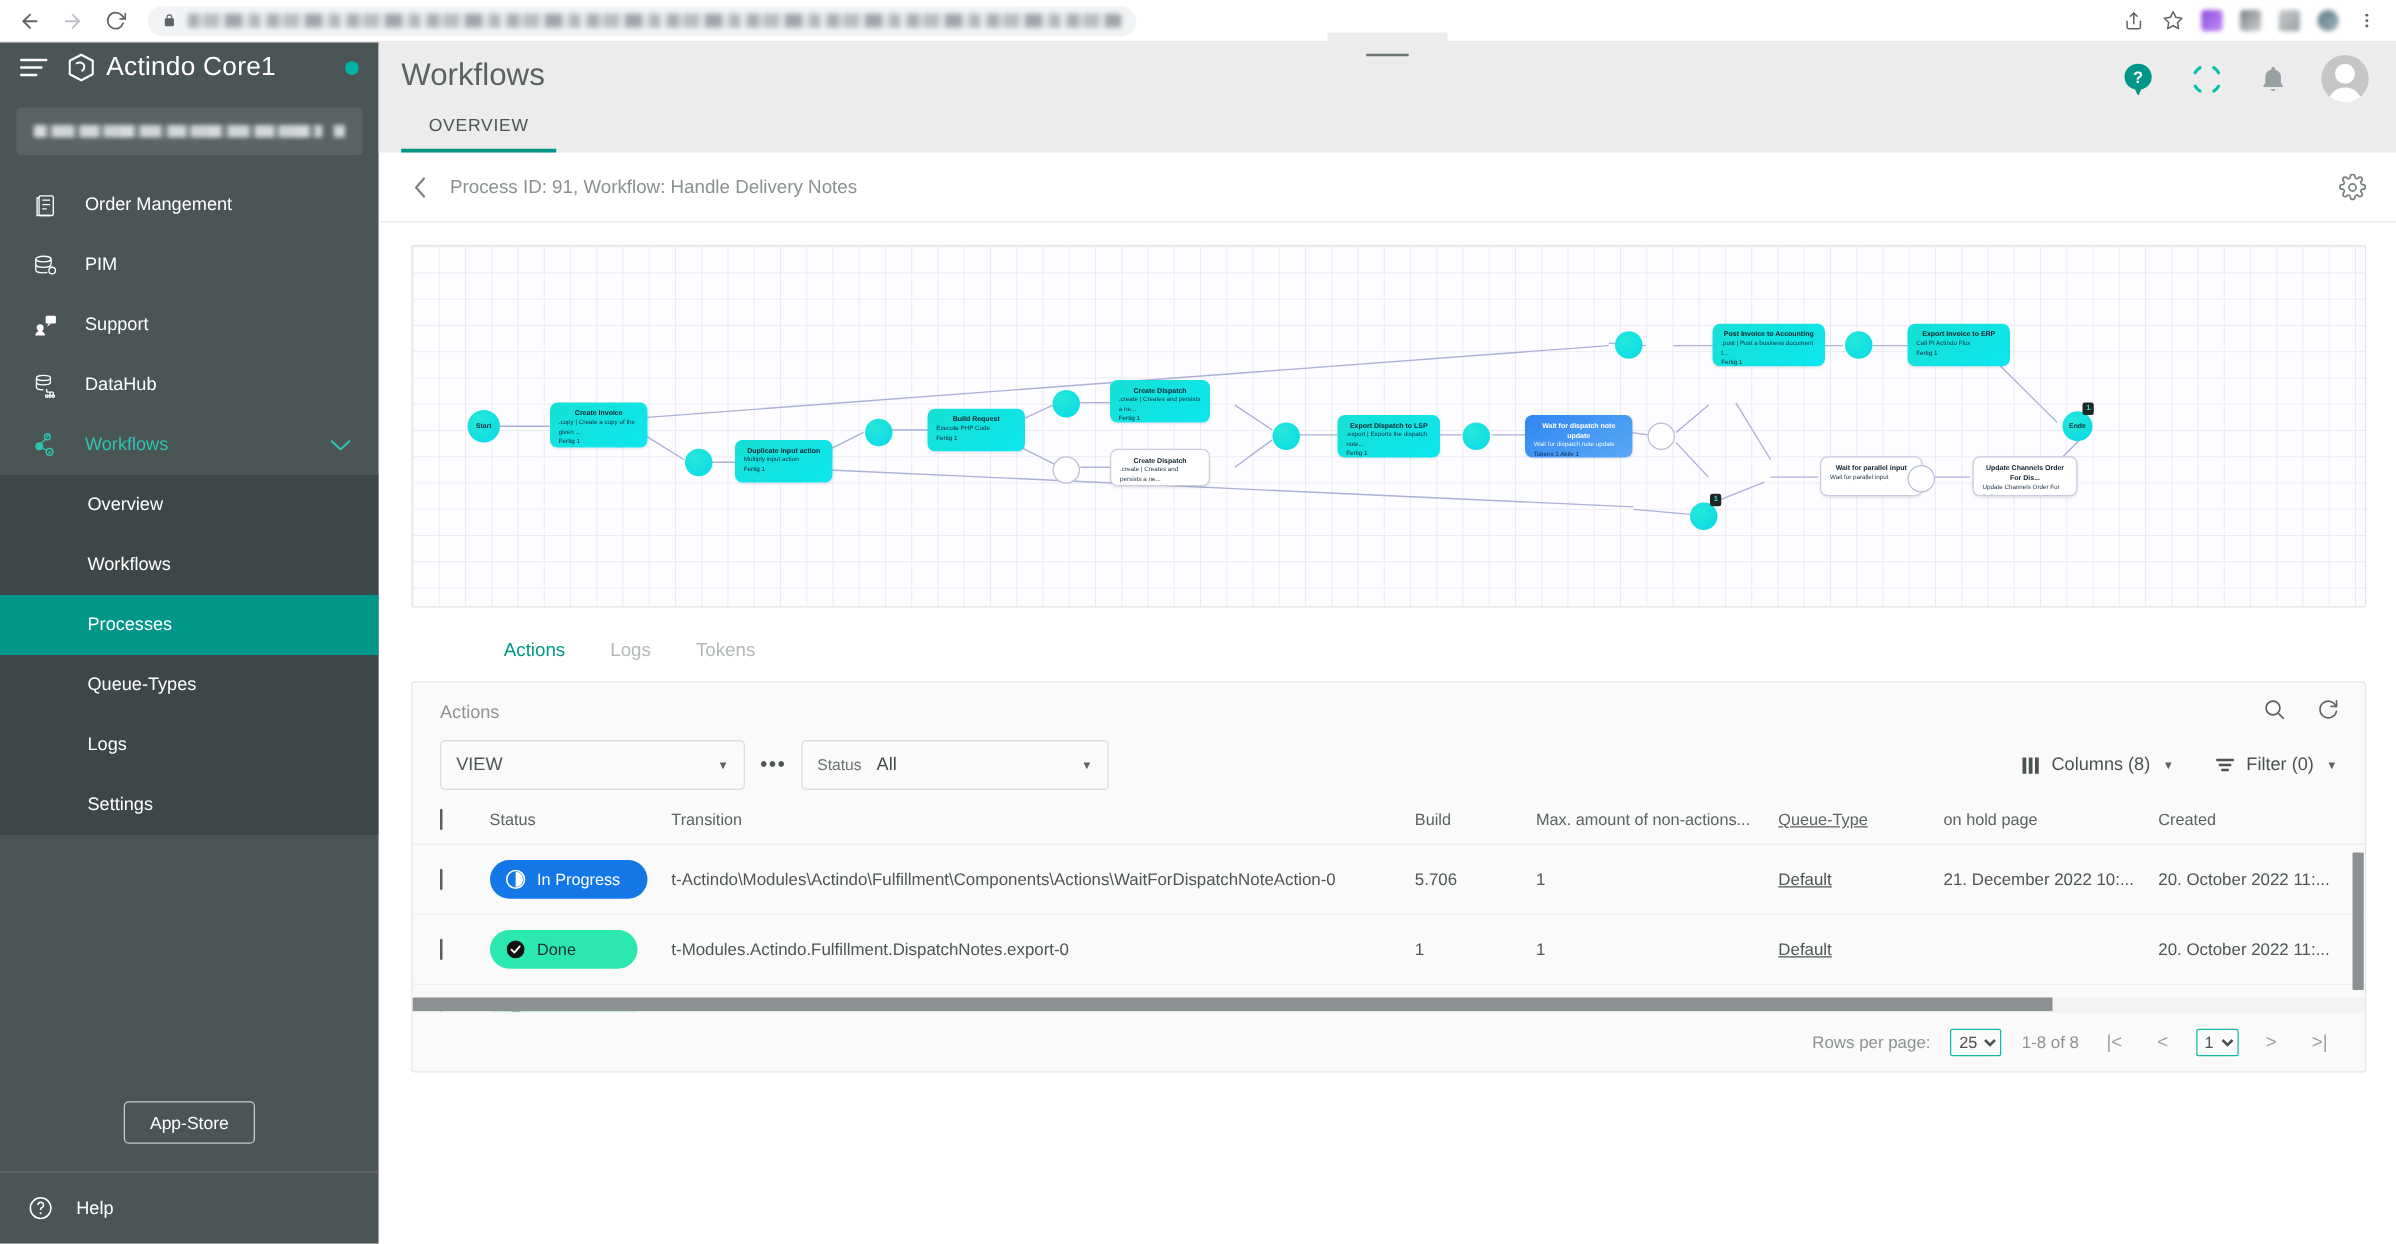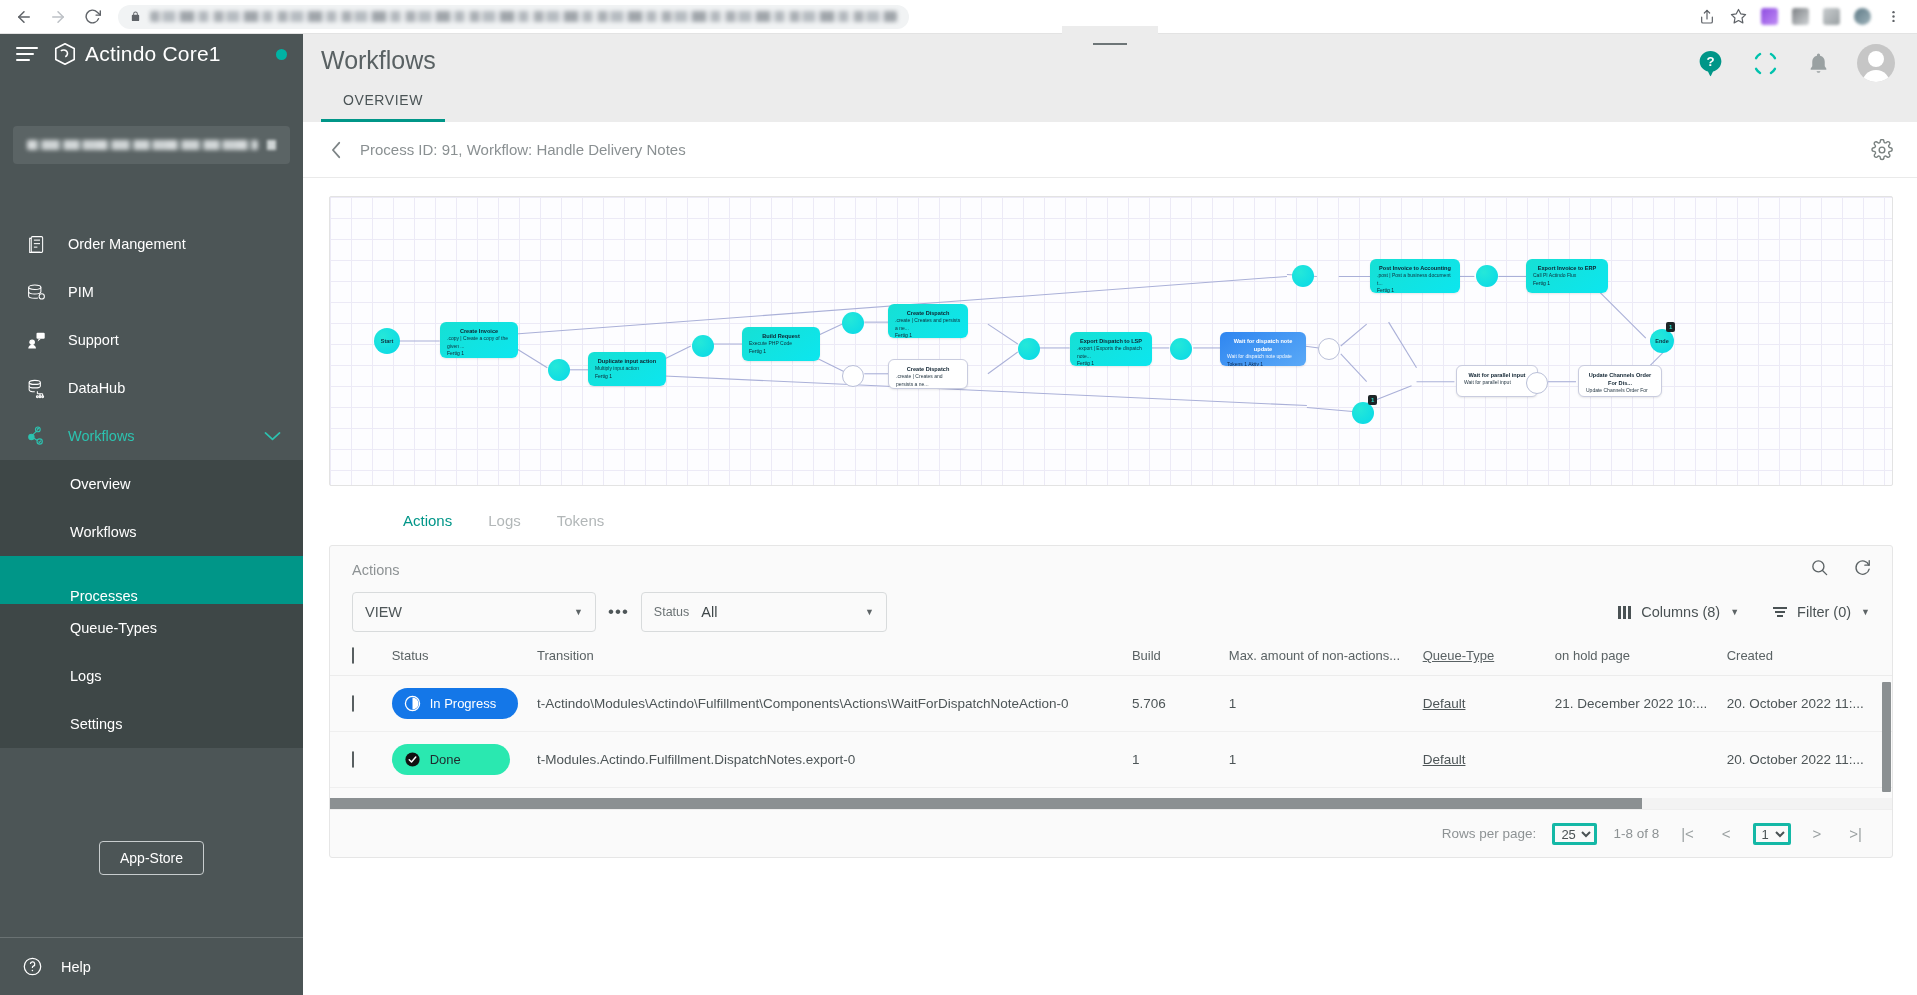"Actindo Core1" .sidebar { gap: 40px -> none }
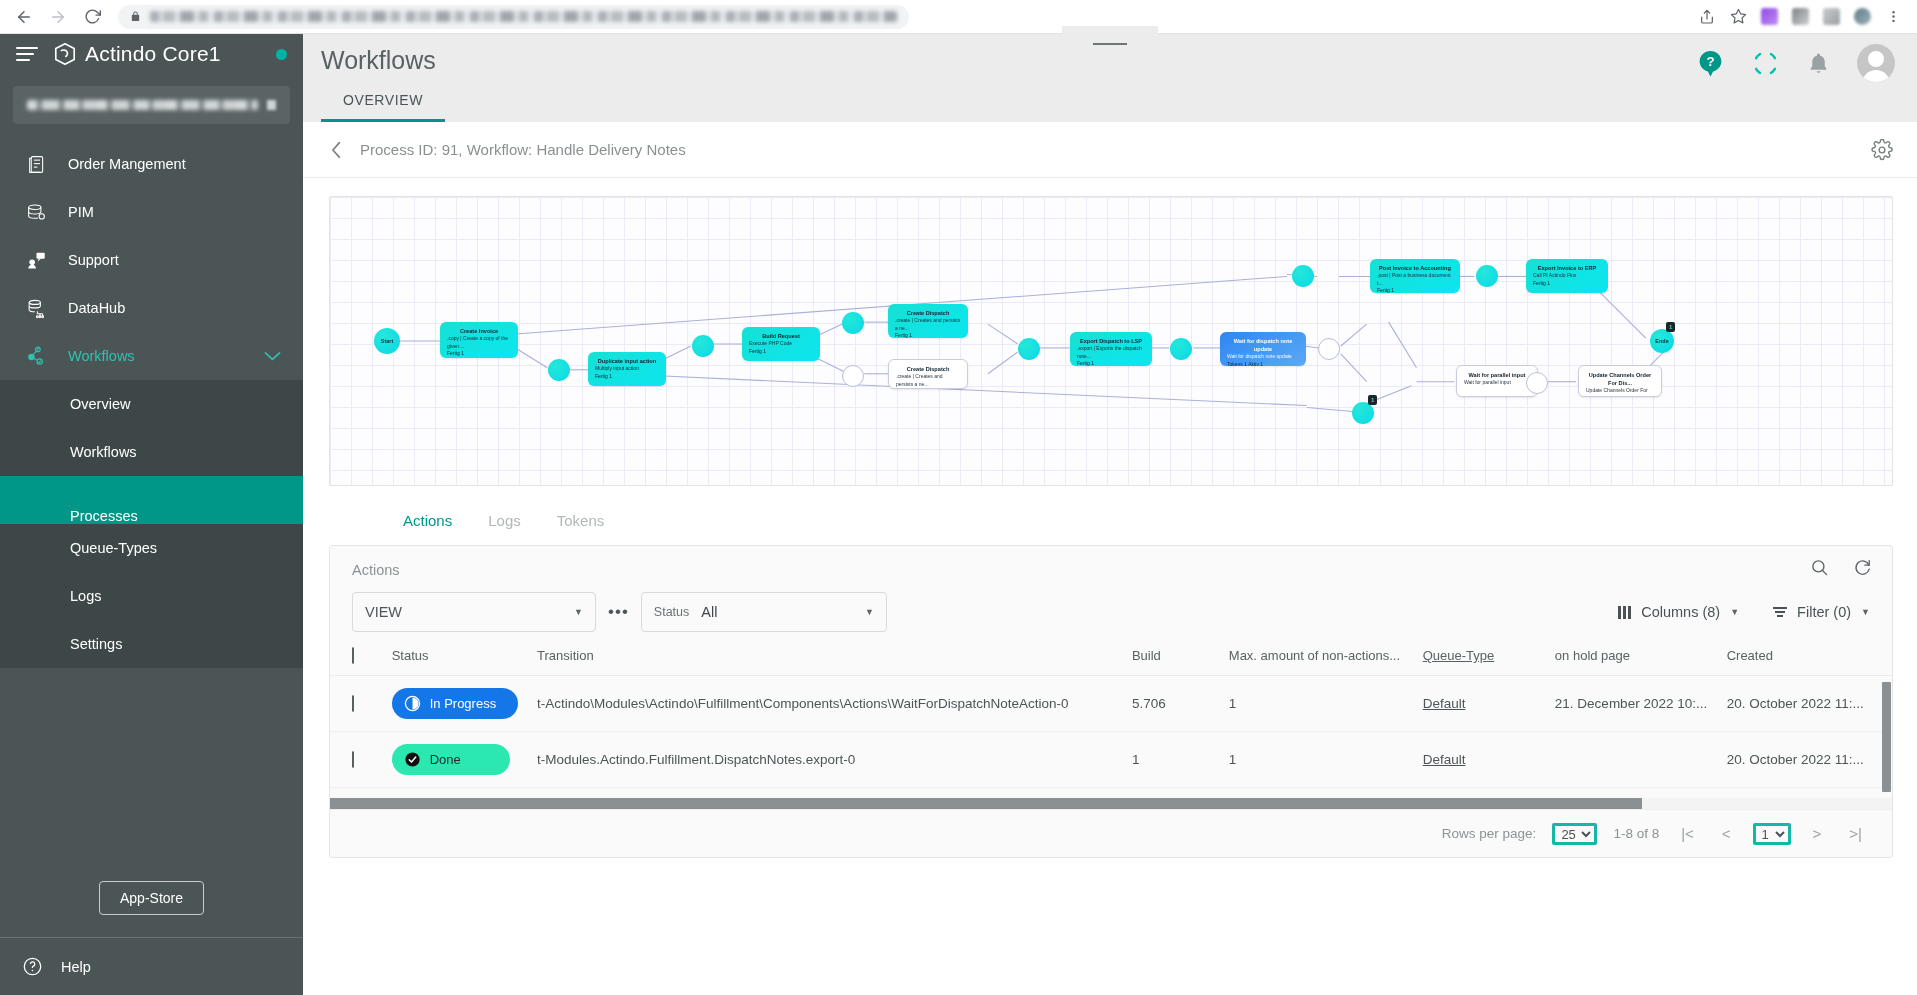"Processes" .sub-item.selected { align-items: flex-end -> none }
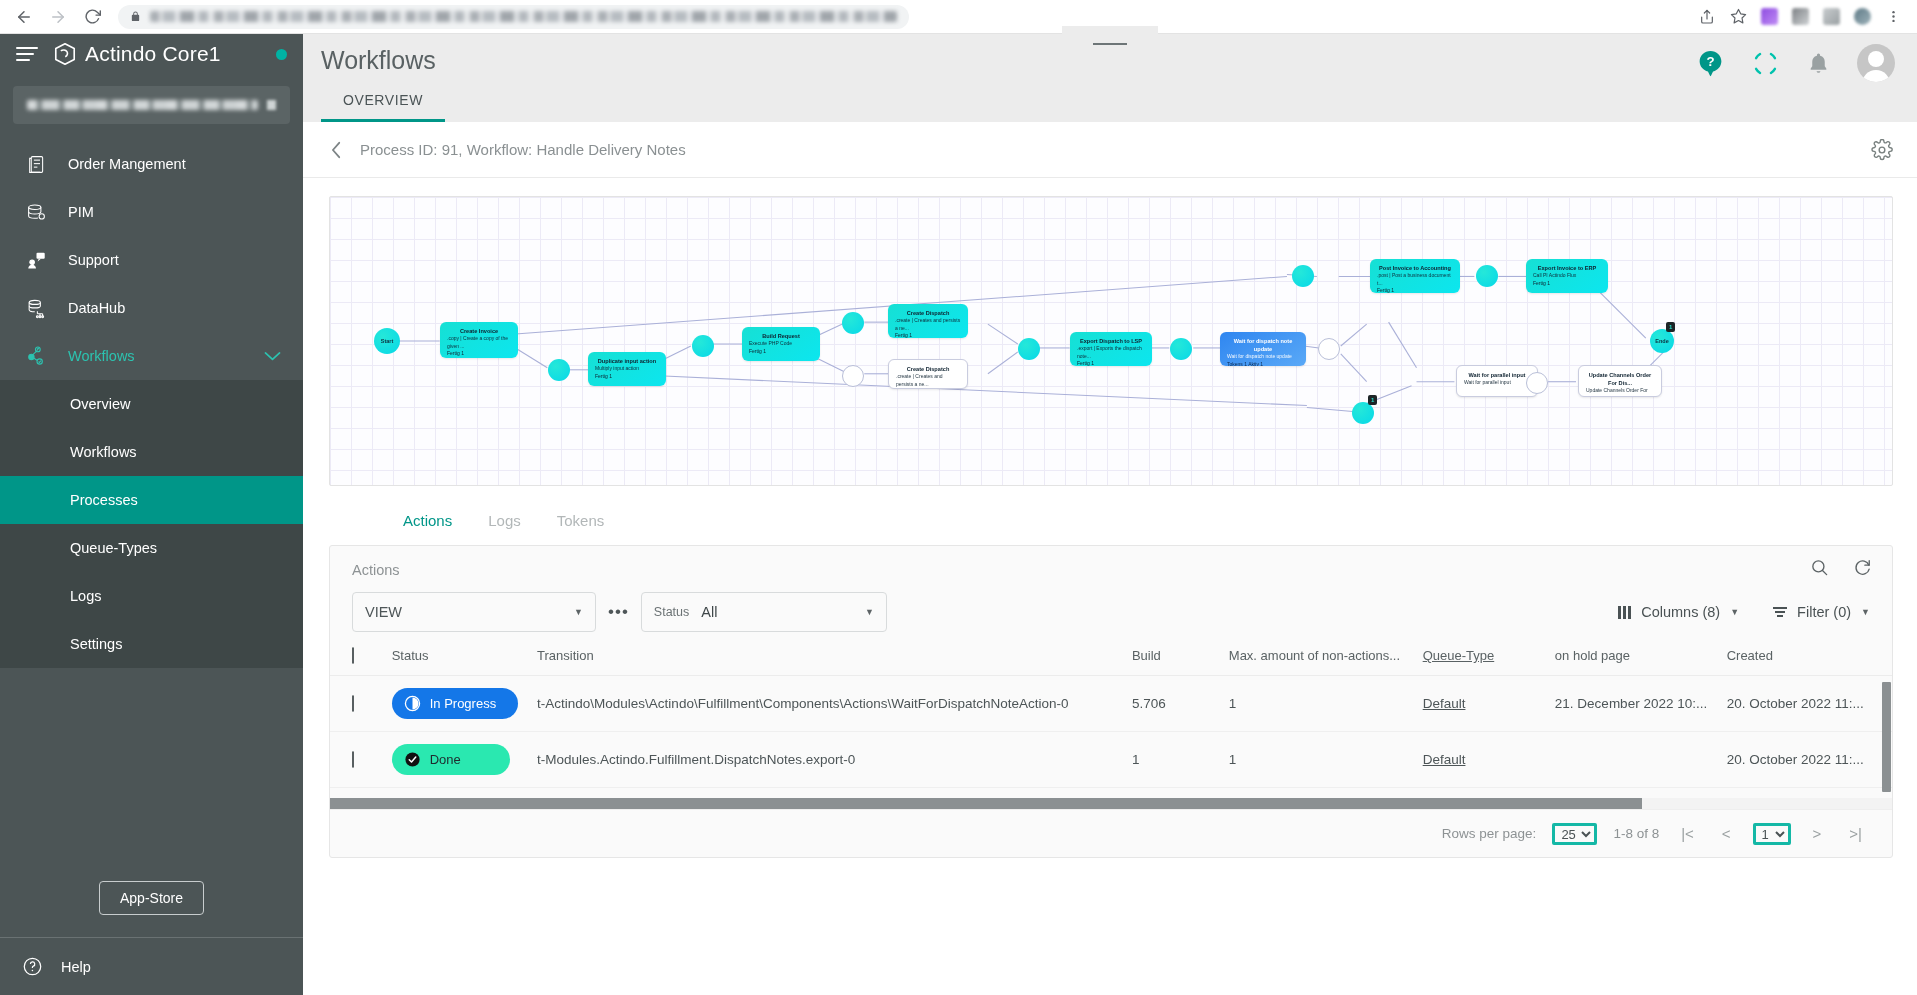"25" .mini-select { border: 3px solid #14b8a6 -> 1px solid #14b8a6 }
